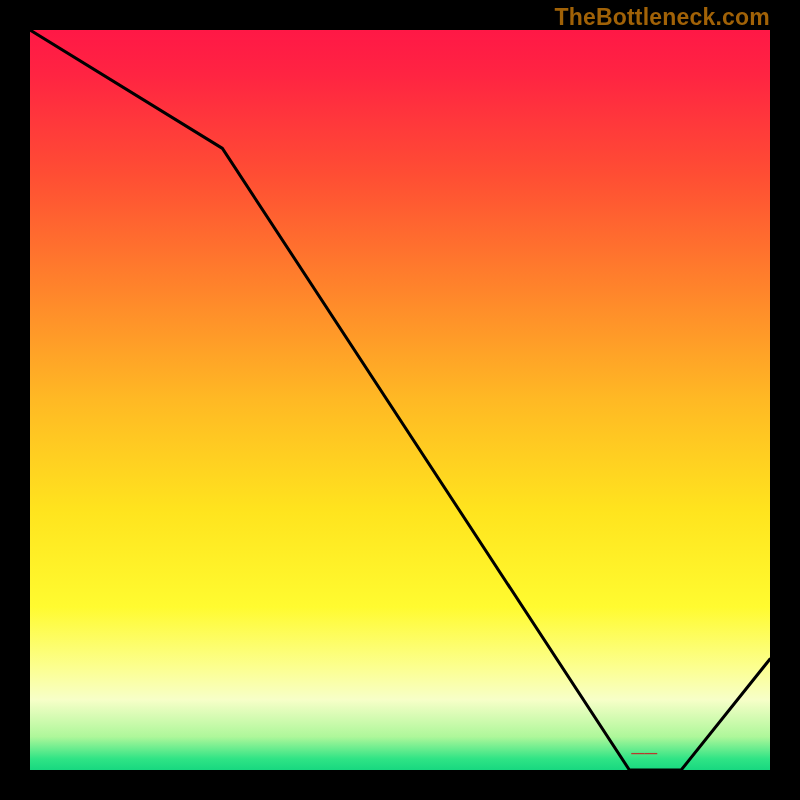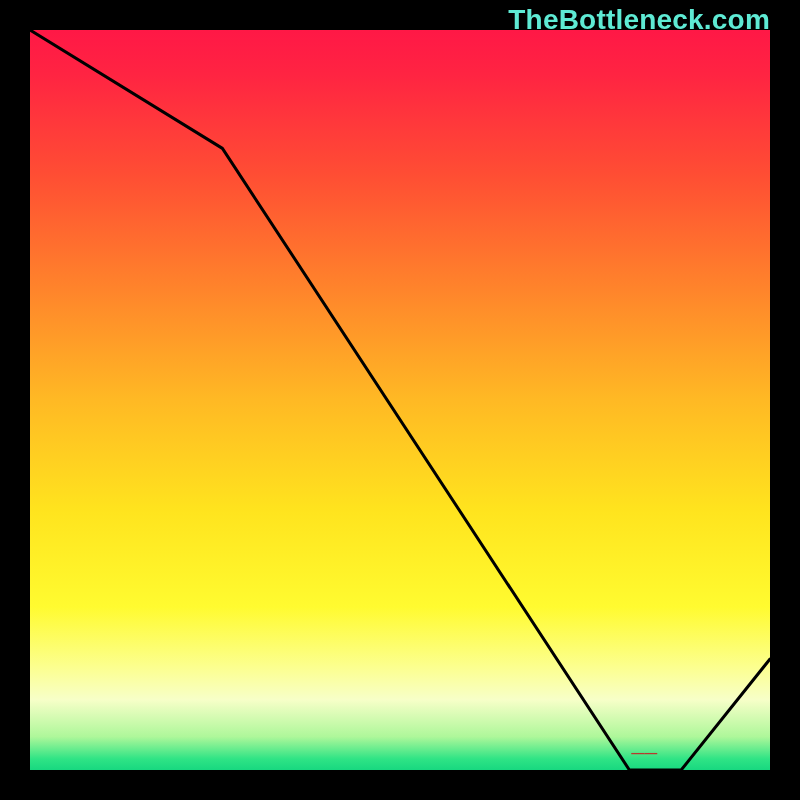"TheBottleneck.com" .watermark { color: #5eead4 -> #a16207; font-size: 28px -> 23px }
